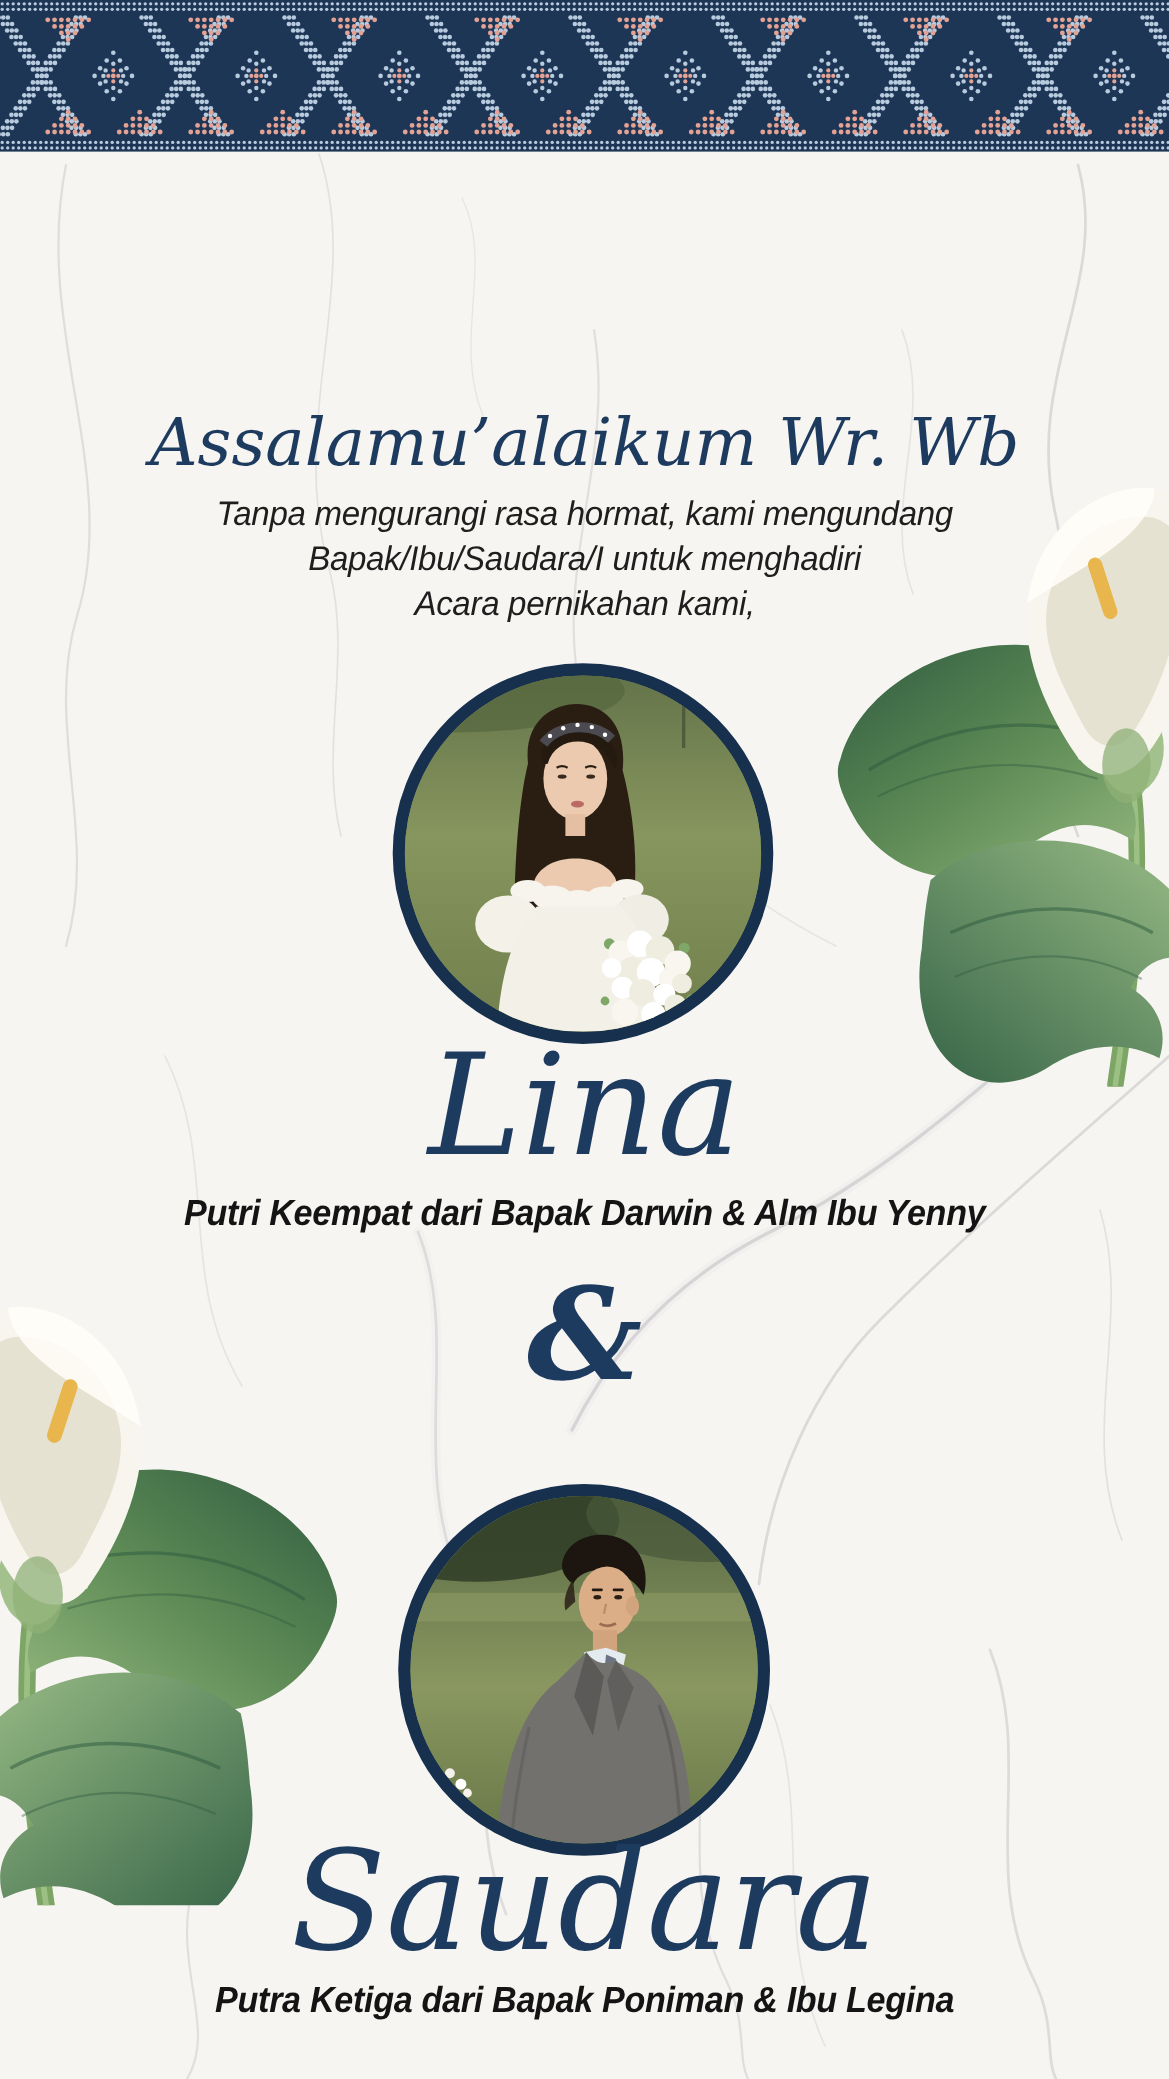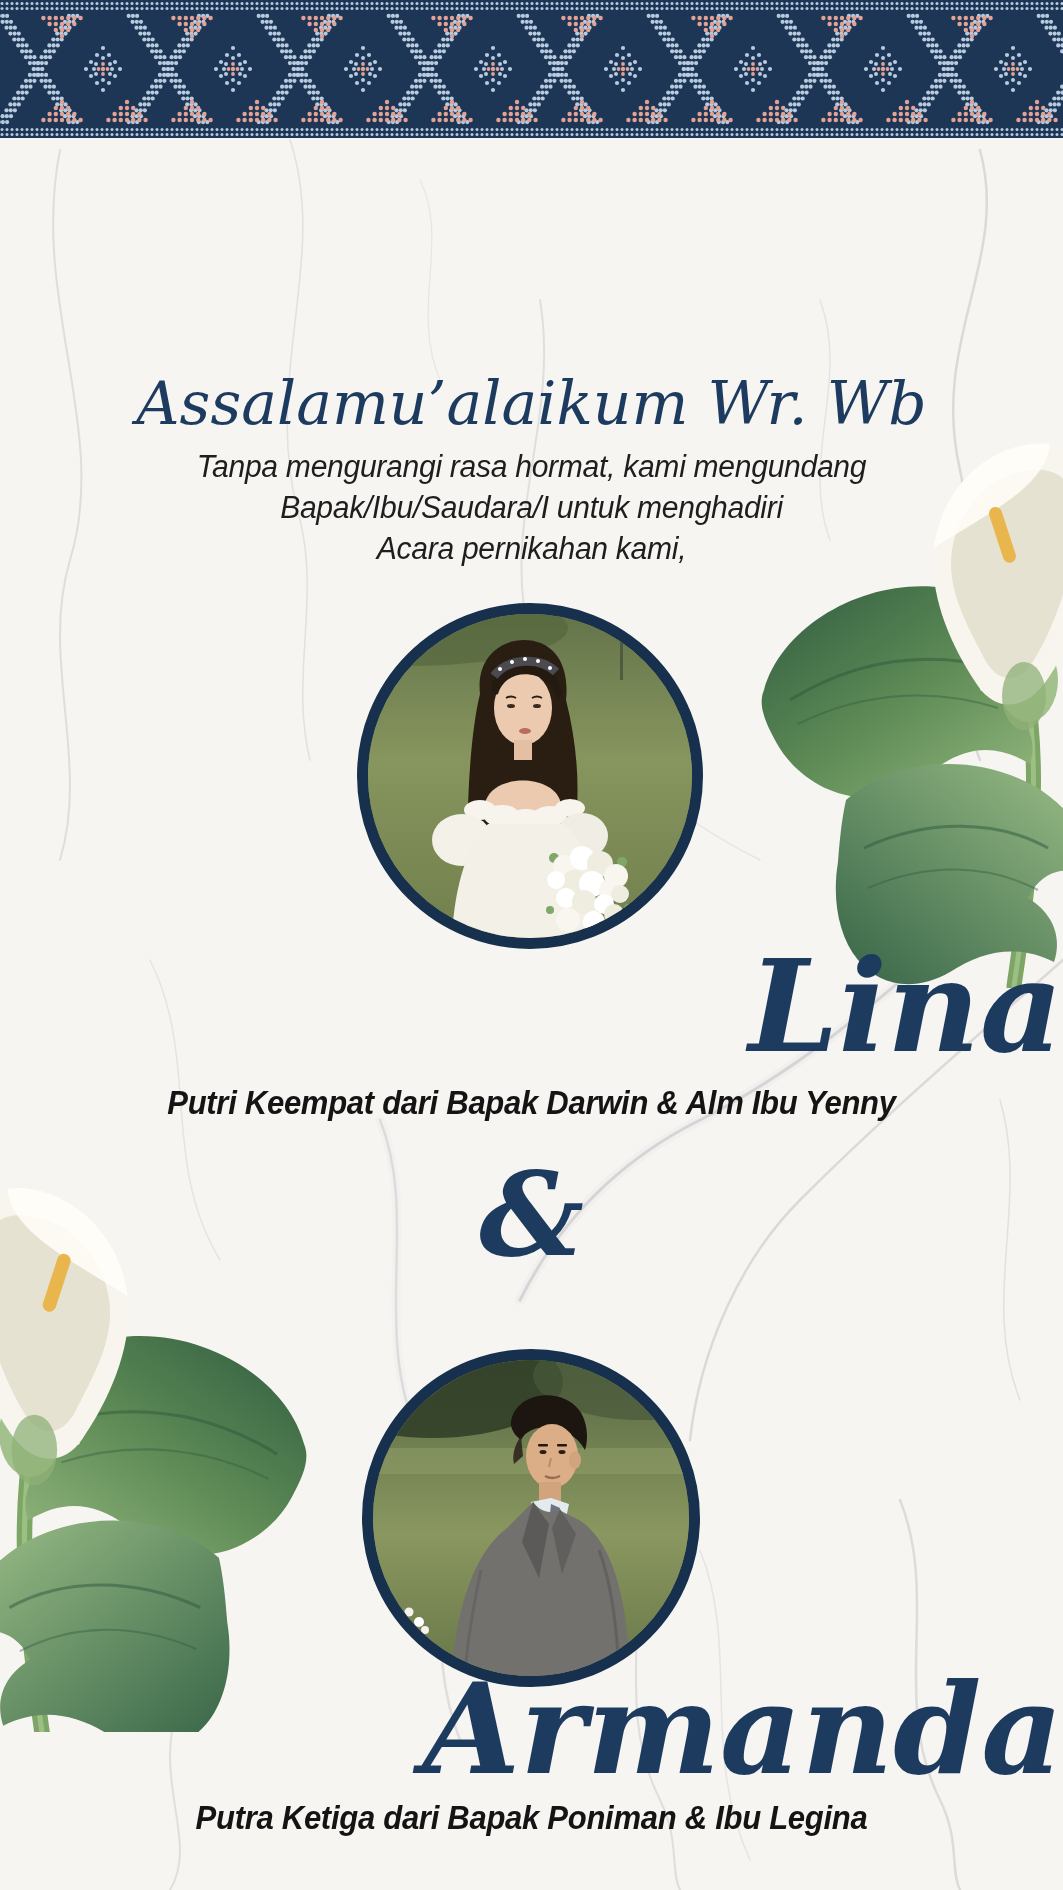"Lina" .name { font-weight: bold -> normal; text-align: right -> none }
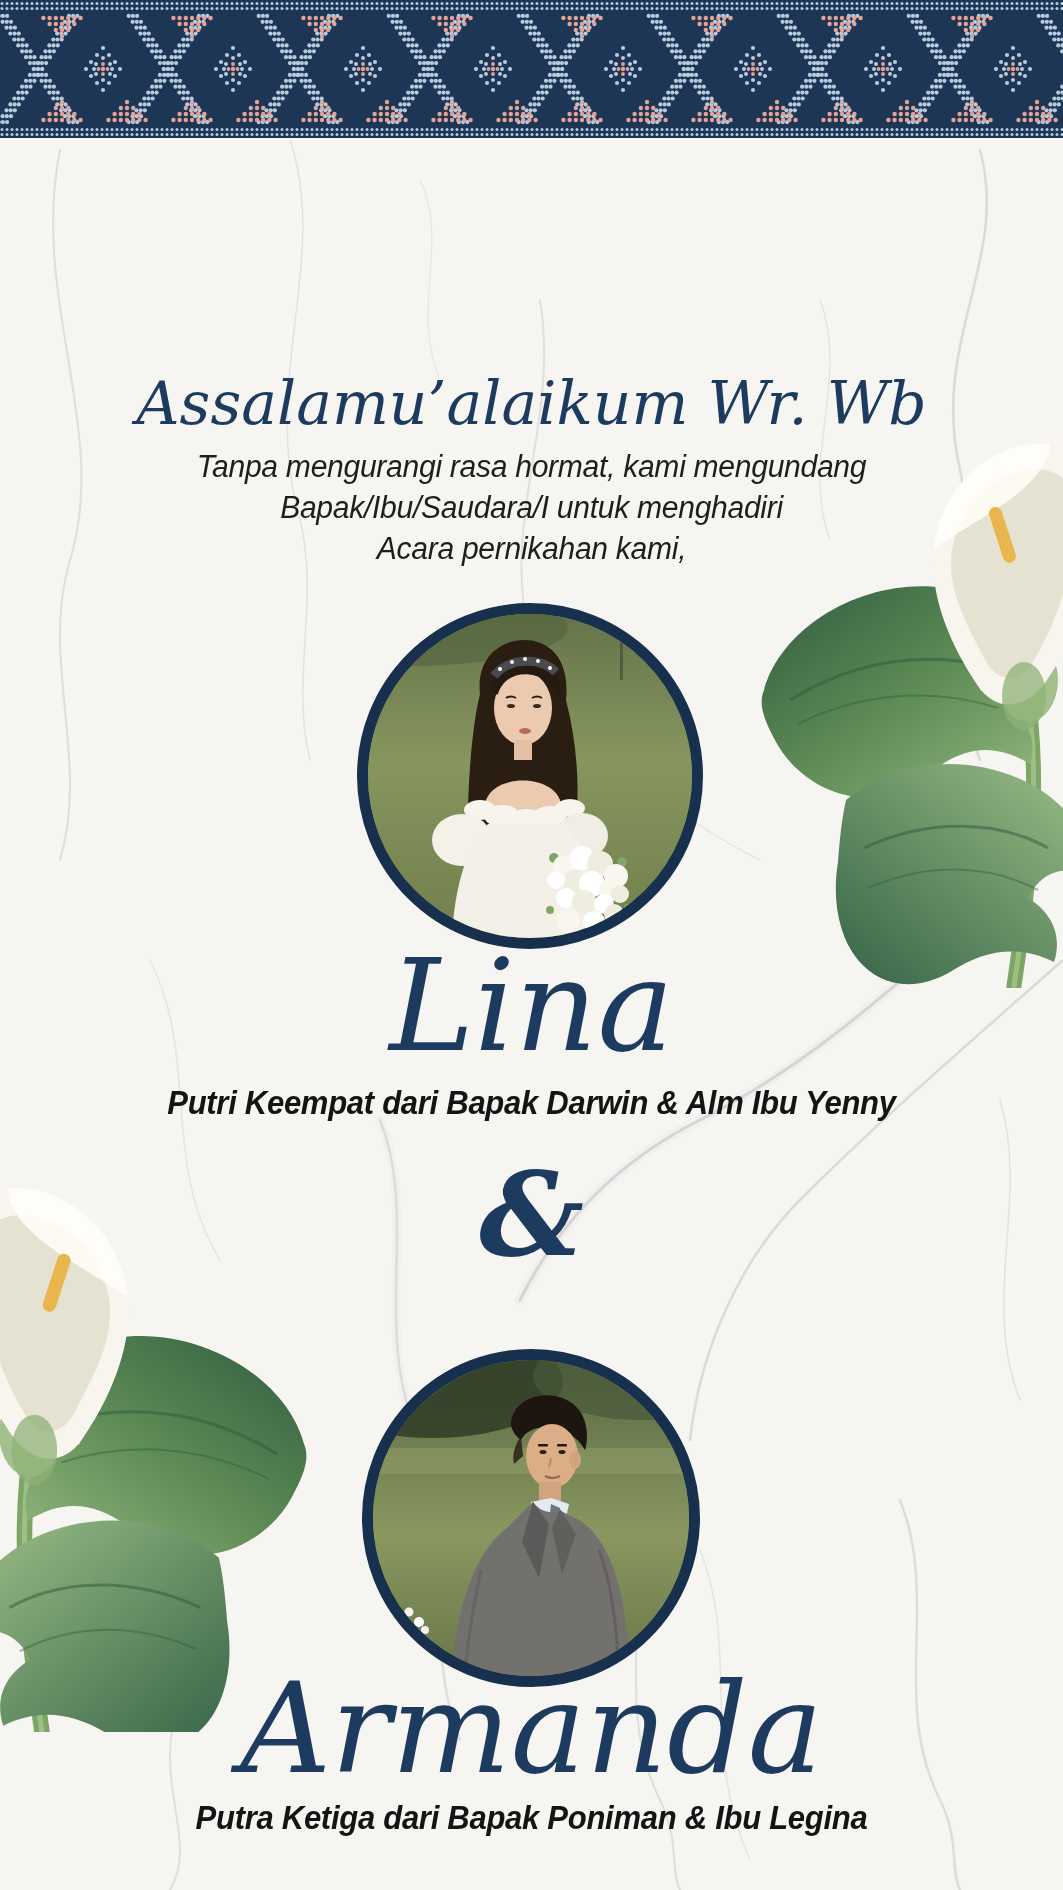"Armanda" div.centered { text: Armanda -> Saudara }
